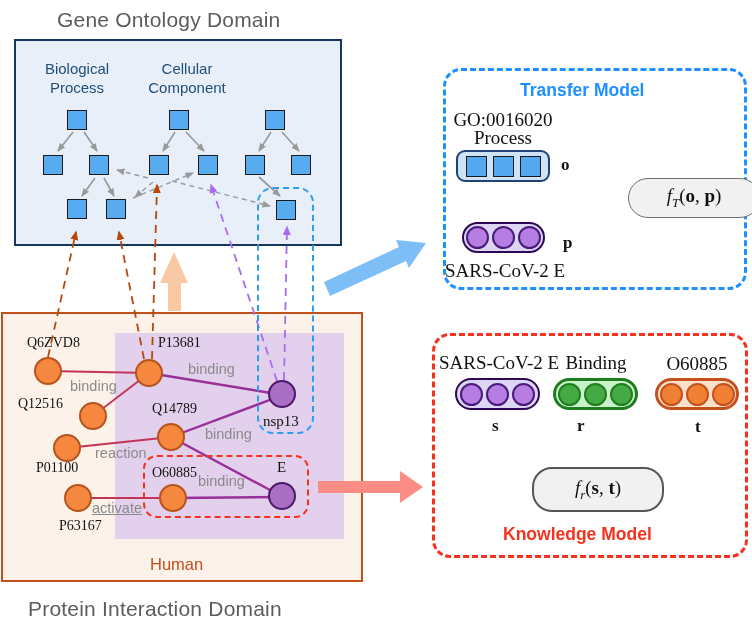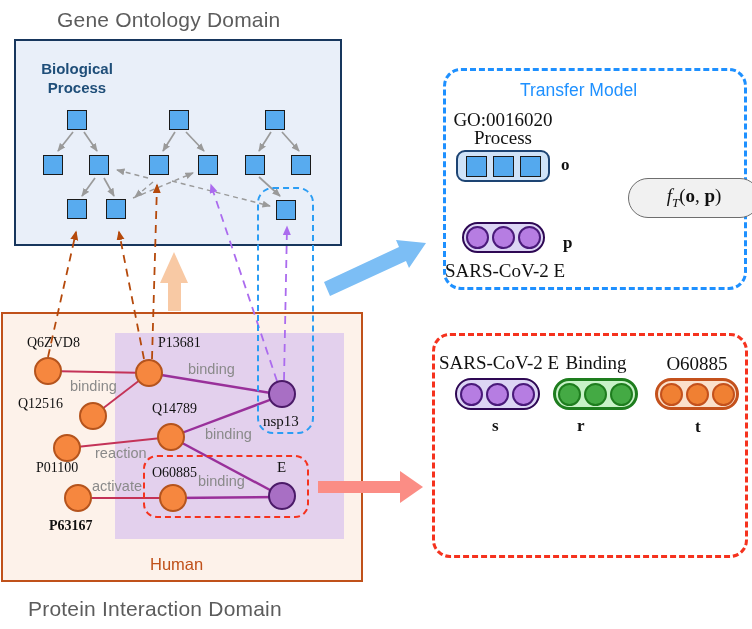"Biological Process" .go-cat { font-weight: 700 -> 400 }
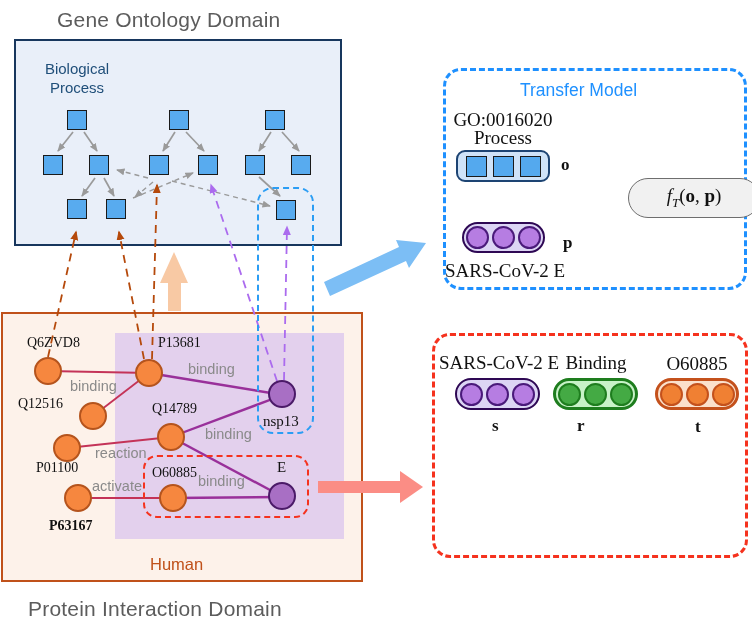"Cellular Component" div.abs { html: none -> <div>Cellular Component</div> }
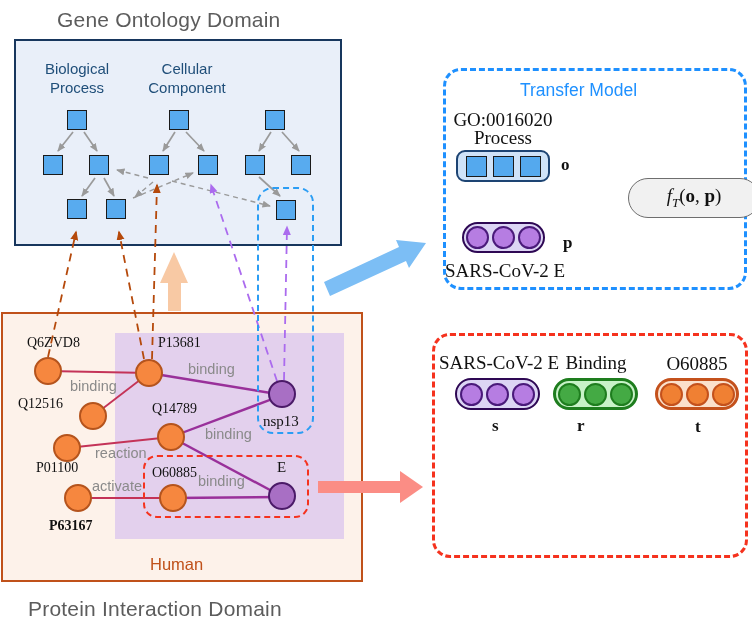"Transfer Model" .model-title { font-weight: normal -> bold }
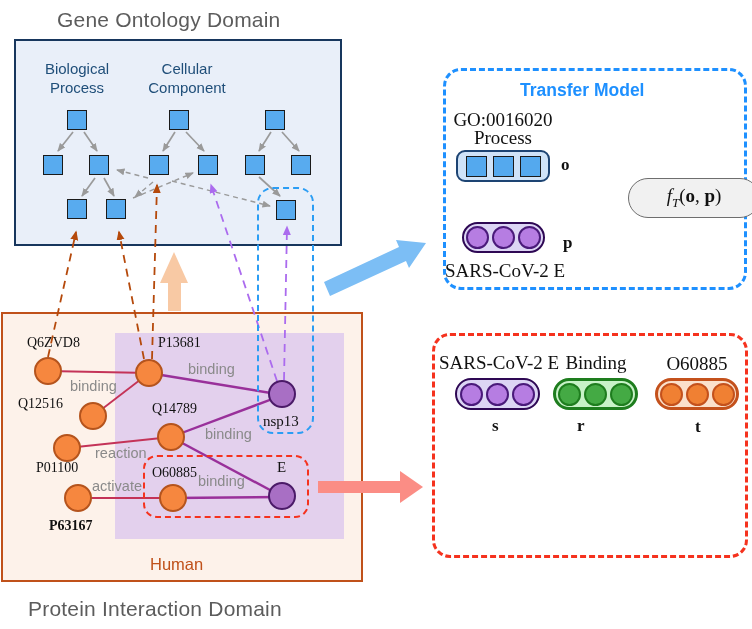"fr(s, t)" div.pill { html: none -> <div> <span><i>f</i><sub>r</sub><span>(</span><b>s</b><span>, </span><b>t</b><span>)</span></span> </div> }
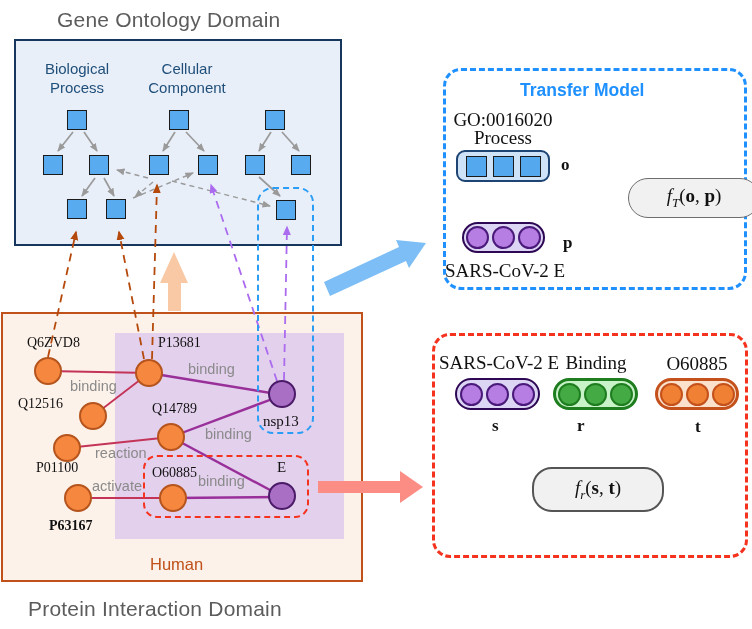"activate" div.abs { text-decoration: none -> underline; top: 478px -> 500px }
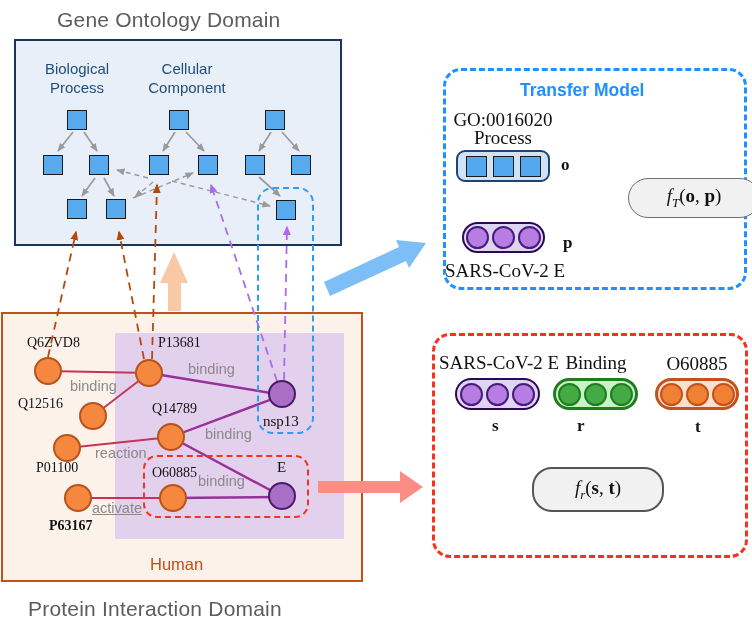"P63167" div.abs { font-weight: bold -> none; left: 49px -> 59px }
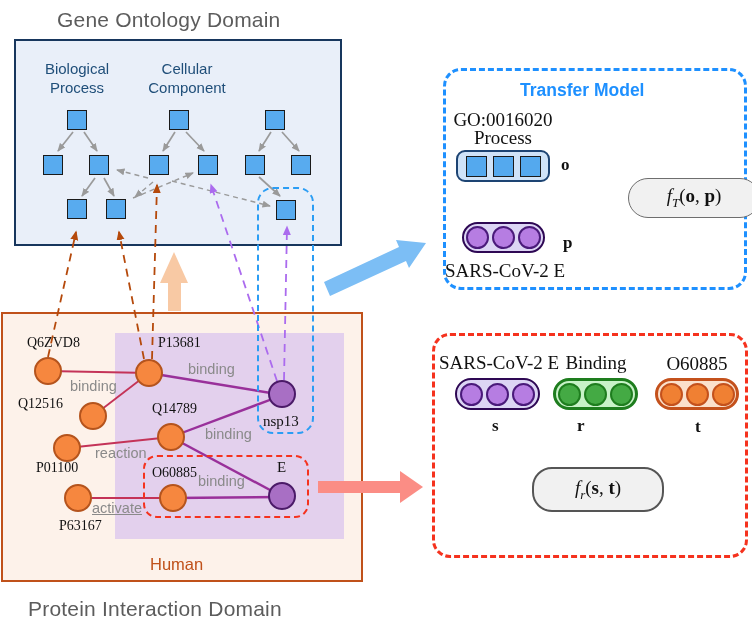"Knowledge Model" div.abs { html: none -> <div>Knowledge Model</div> }
